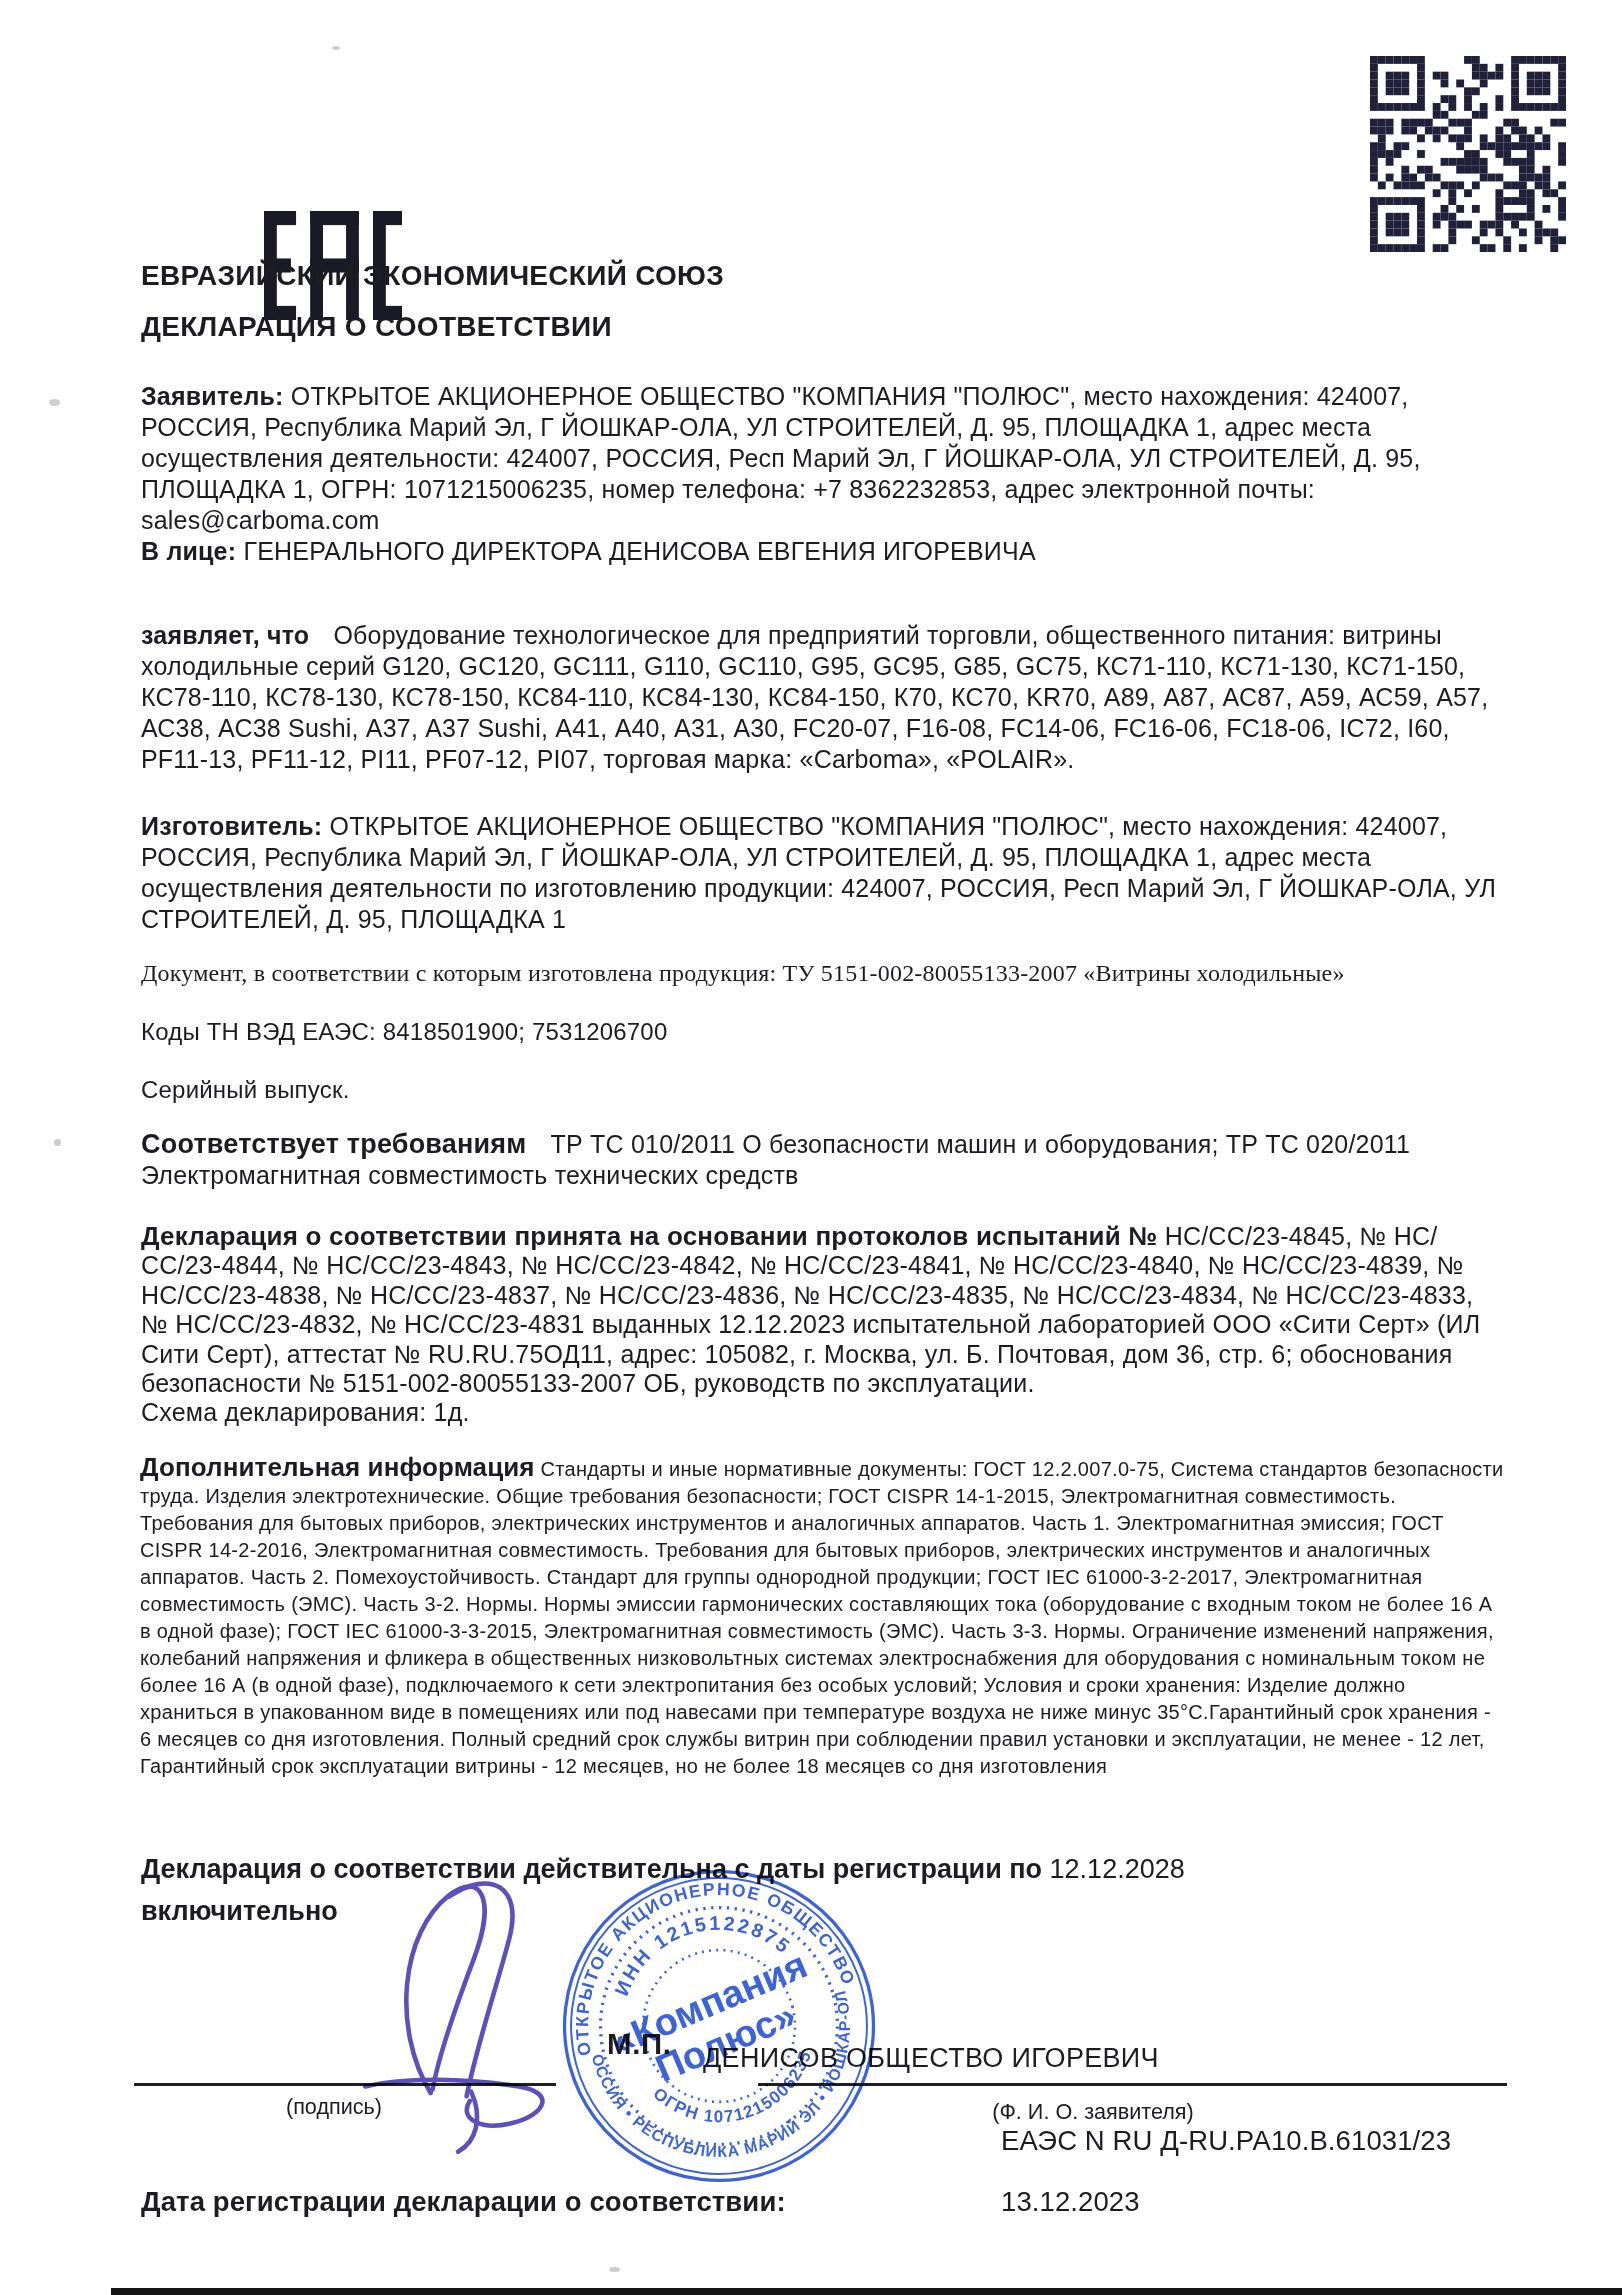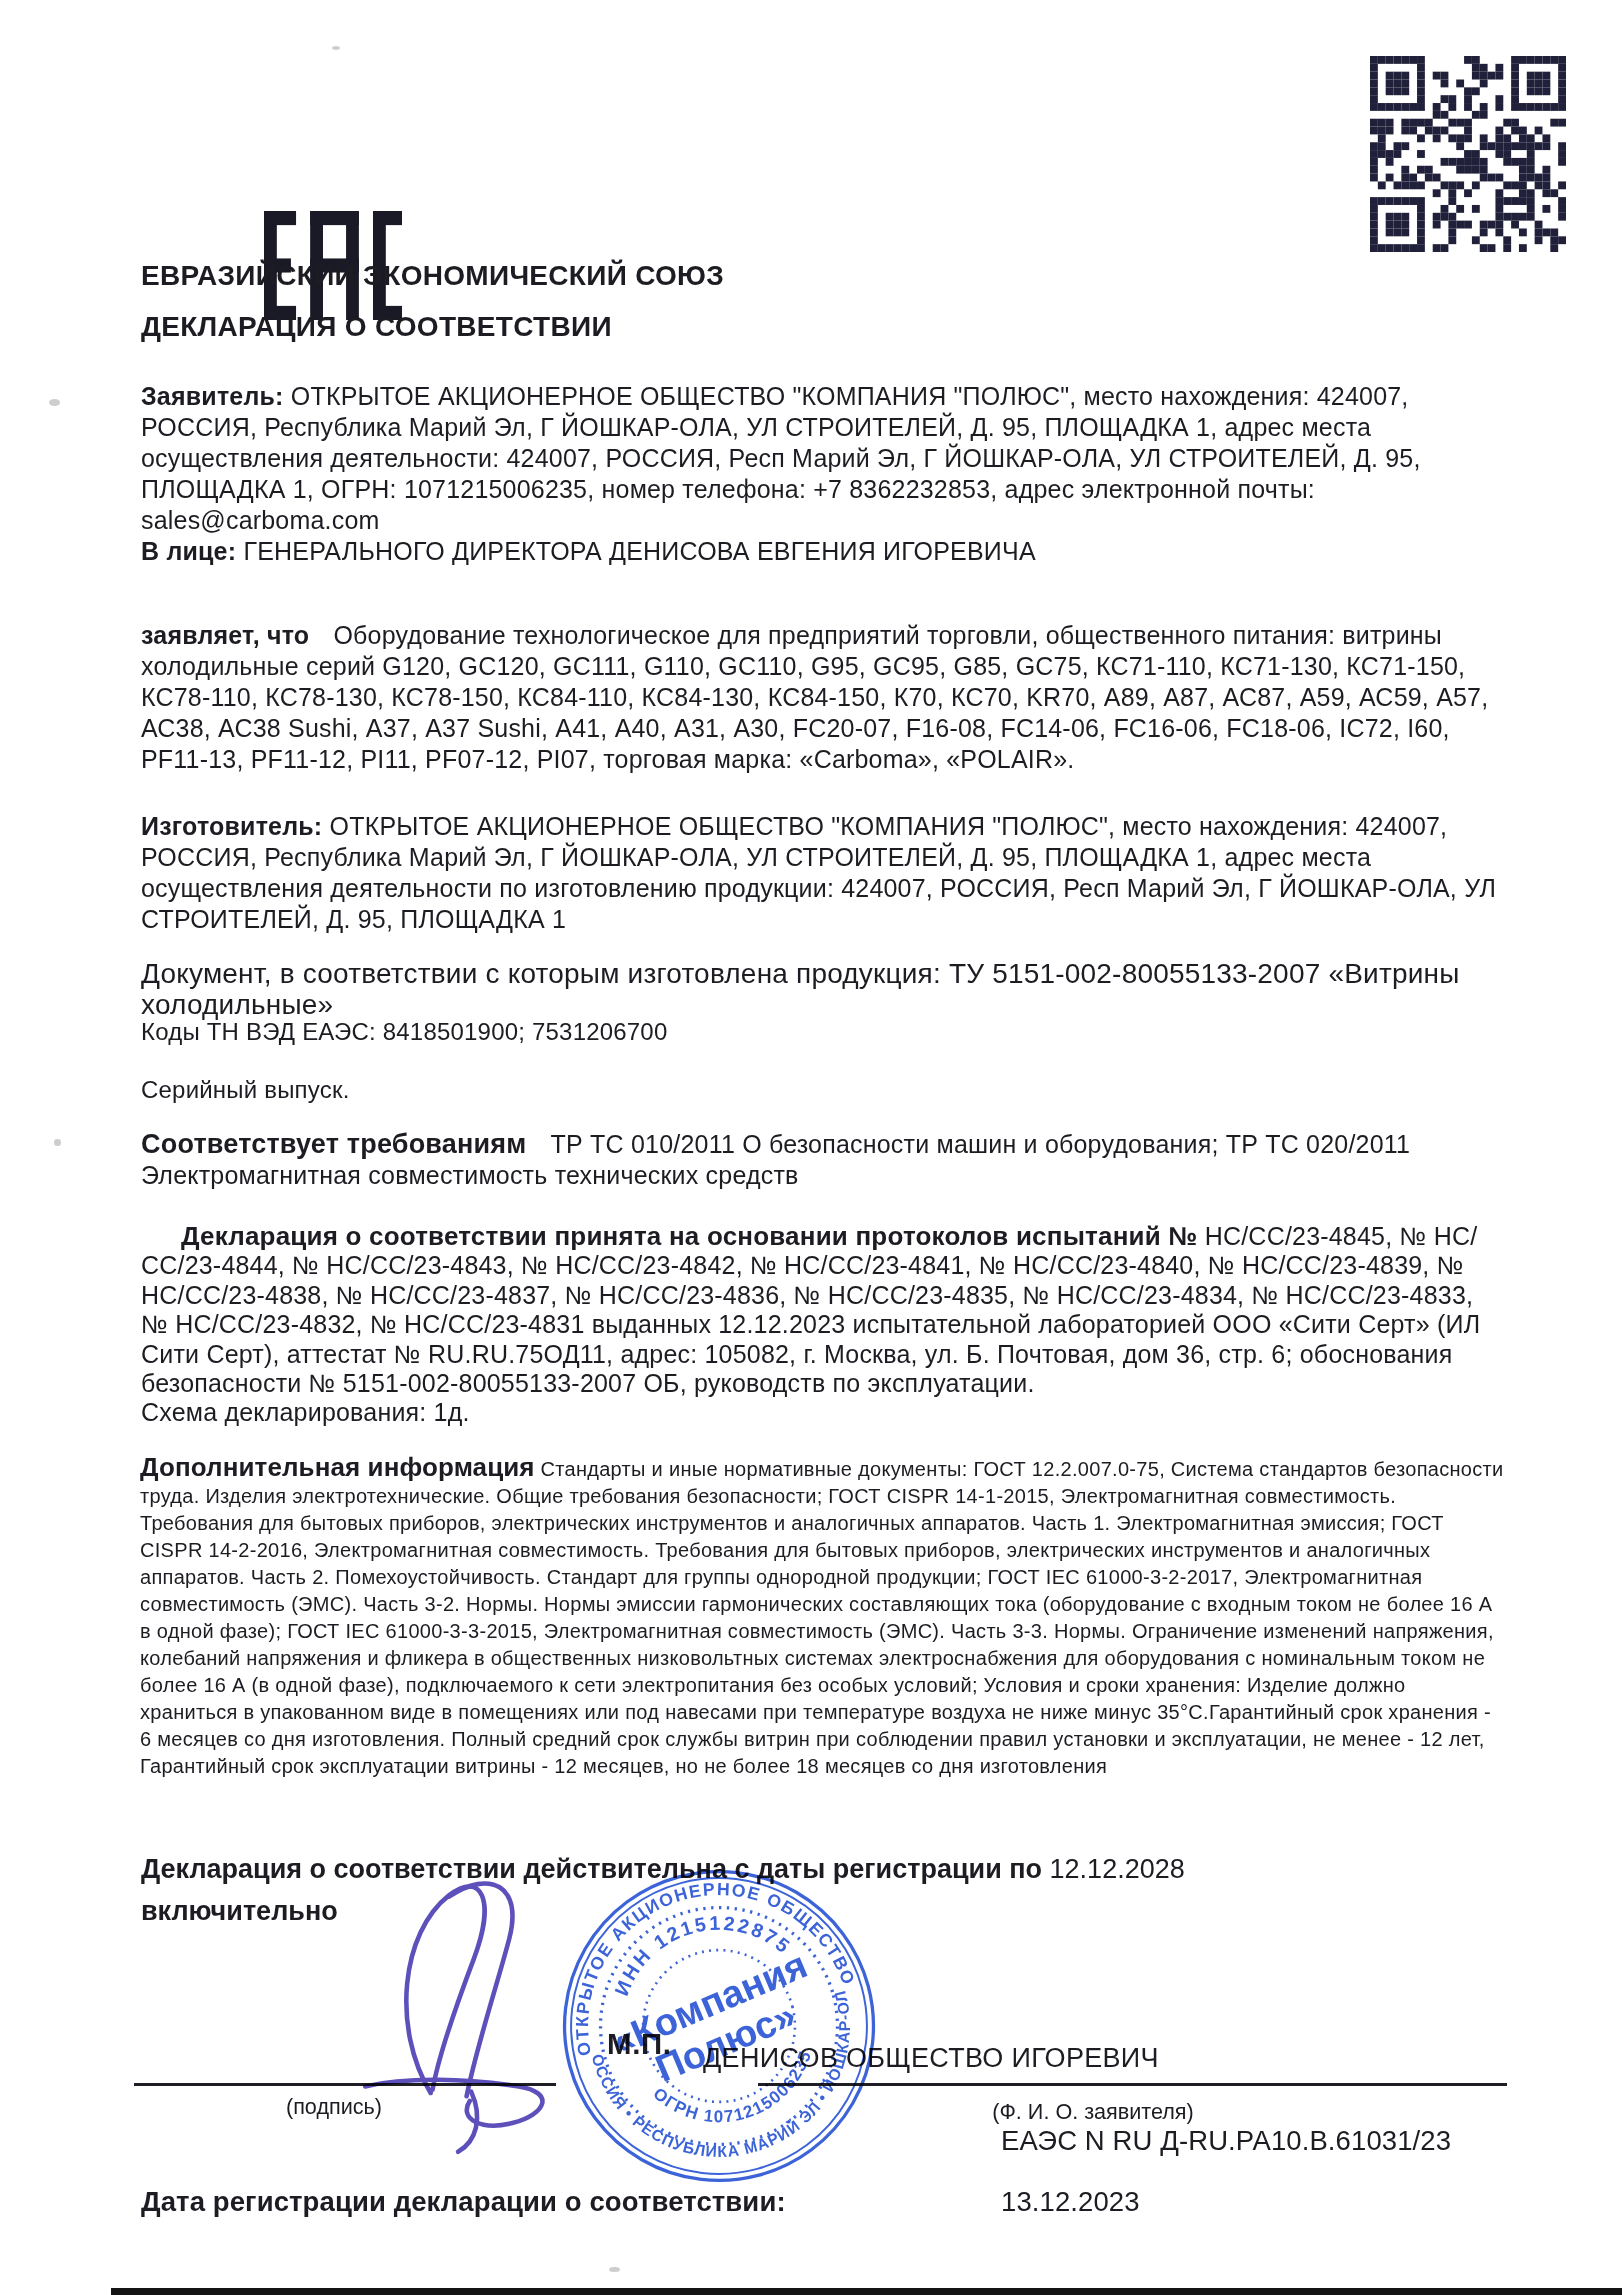"Документ, в соответствии с которым" div.abs { font-family: none -> Liberation Serif, serif; font-size: 28px -> 24px }
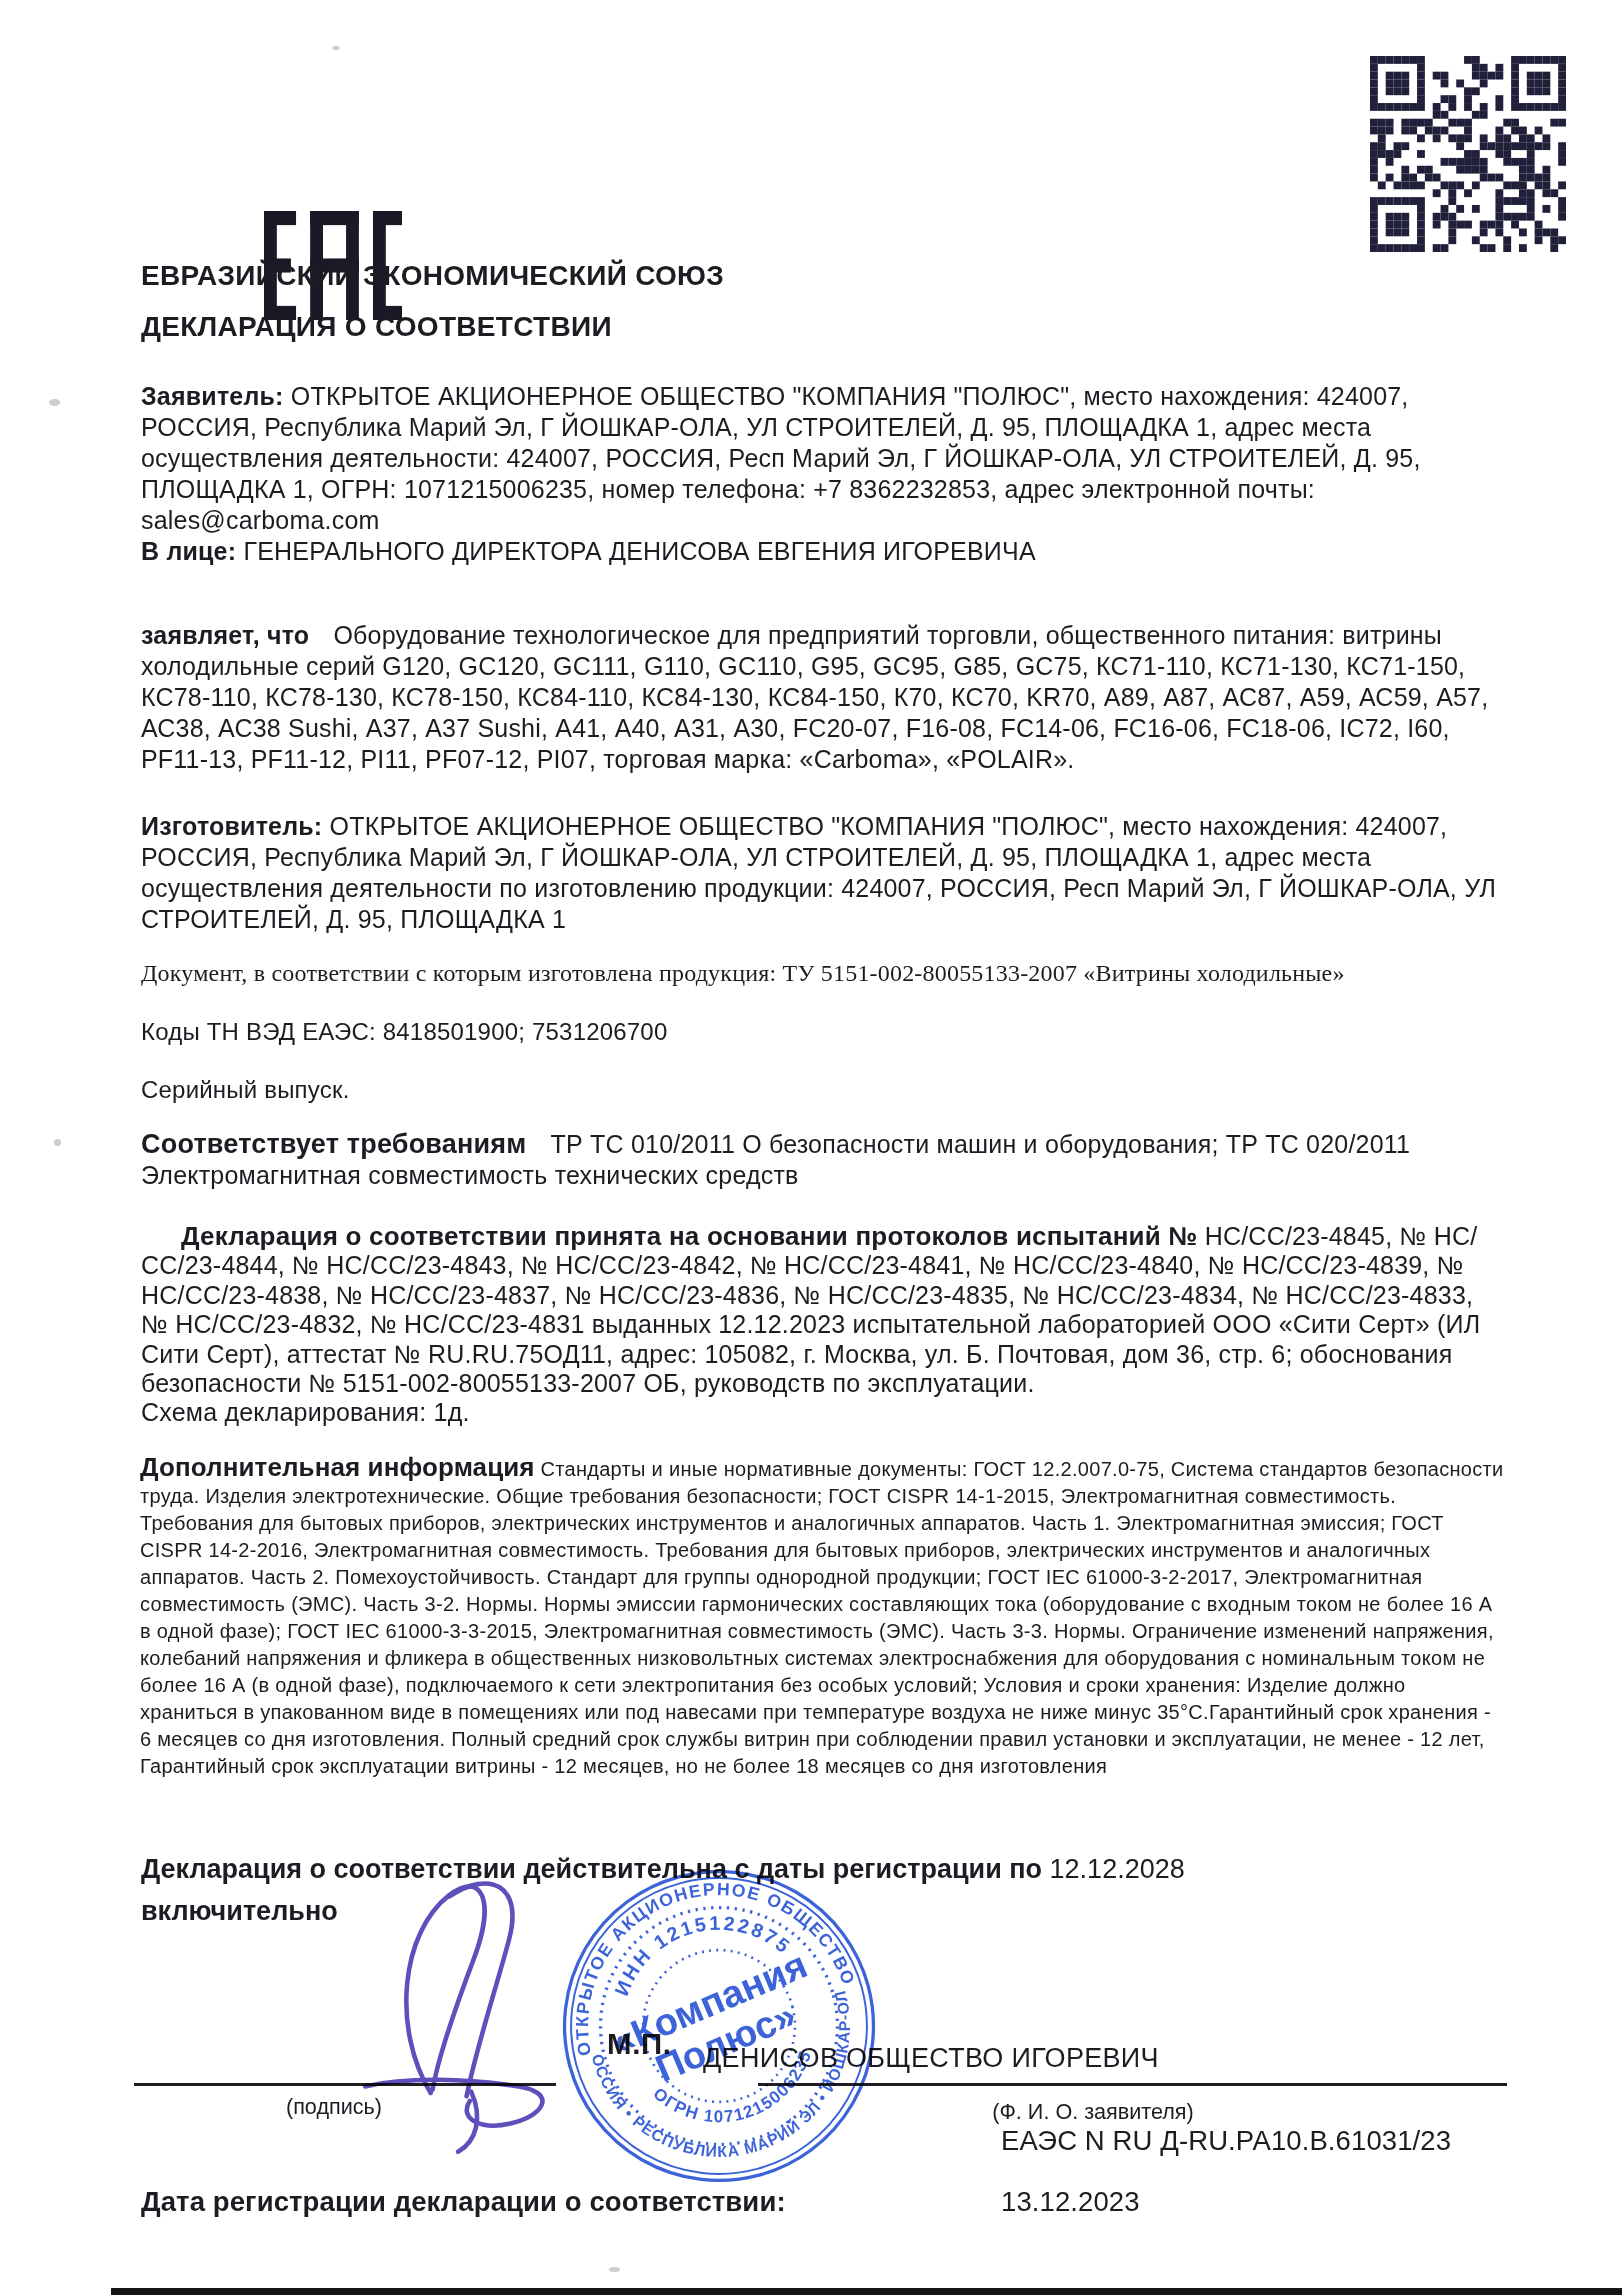"Декларация о соответствии принята на" b { margin-left: 40px -> none }
